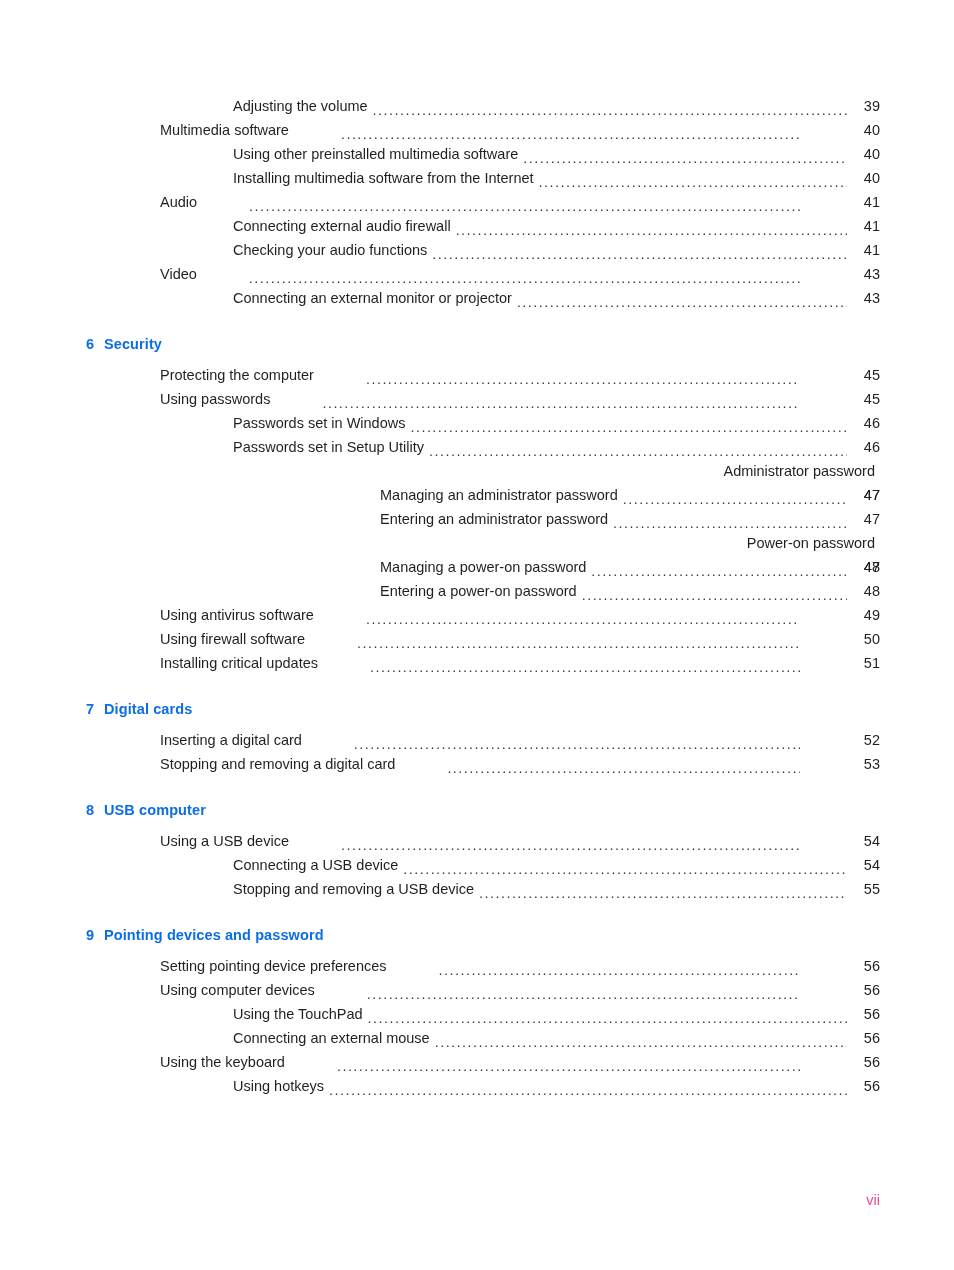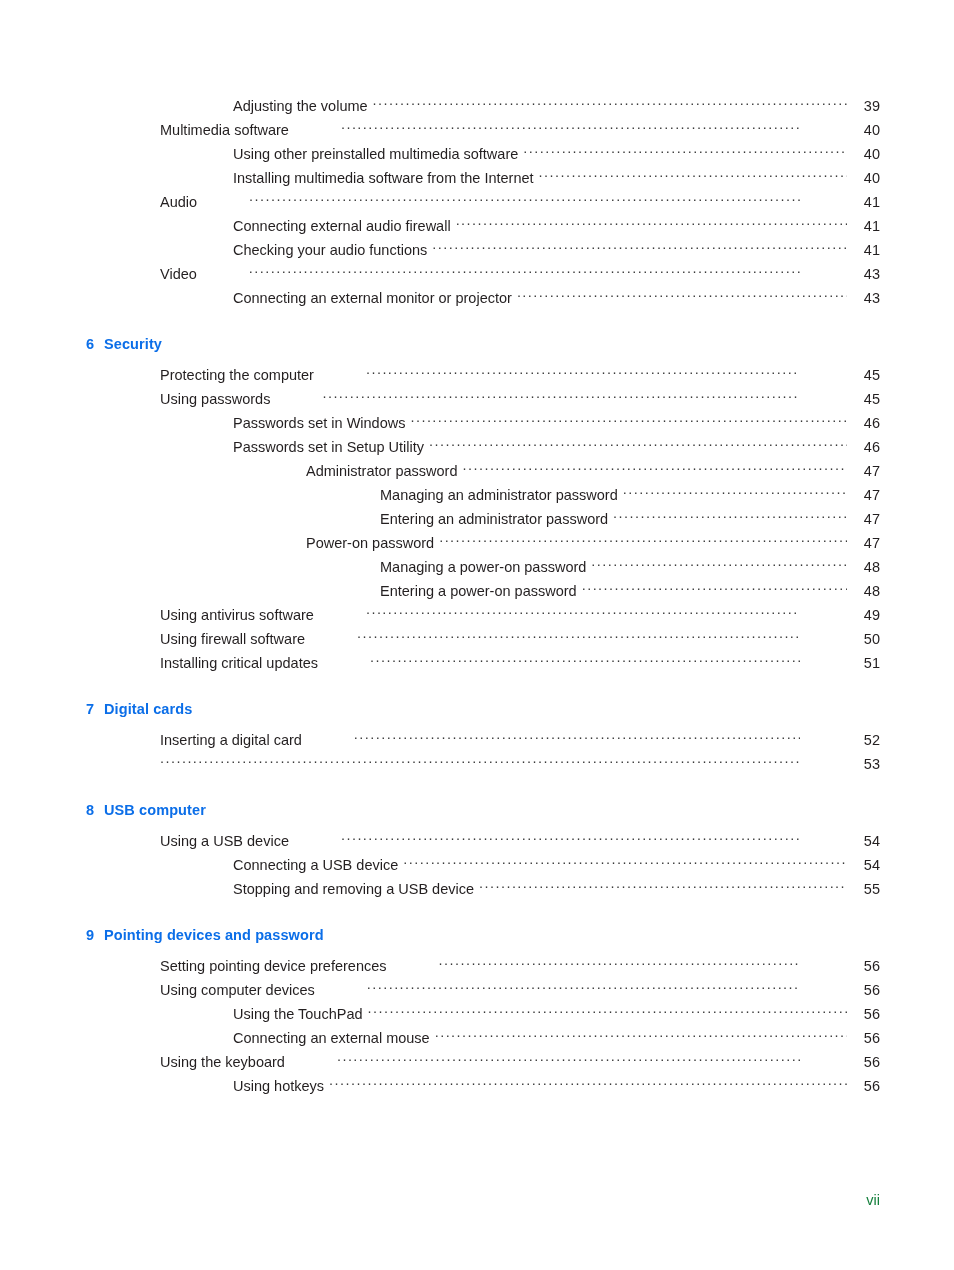"Adjusting the volume" .entry { align-items: flex-start -> flex-end }
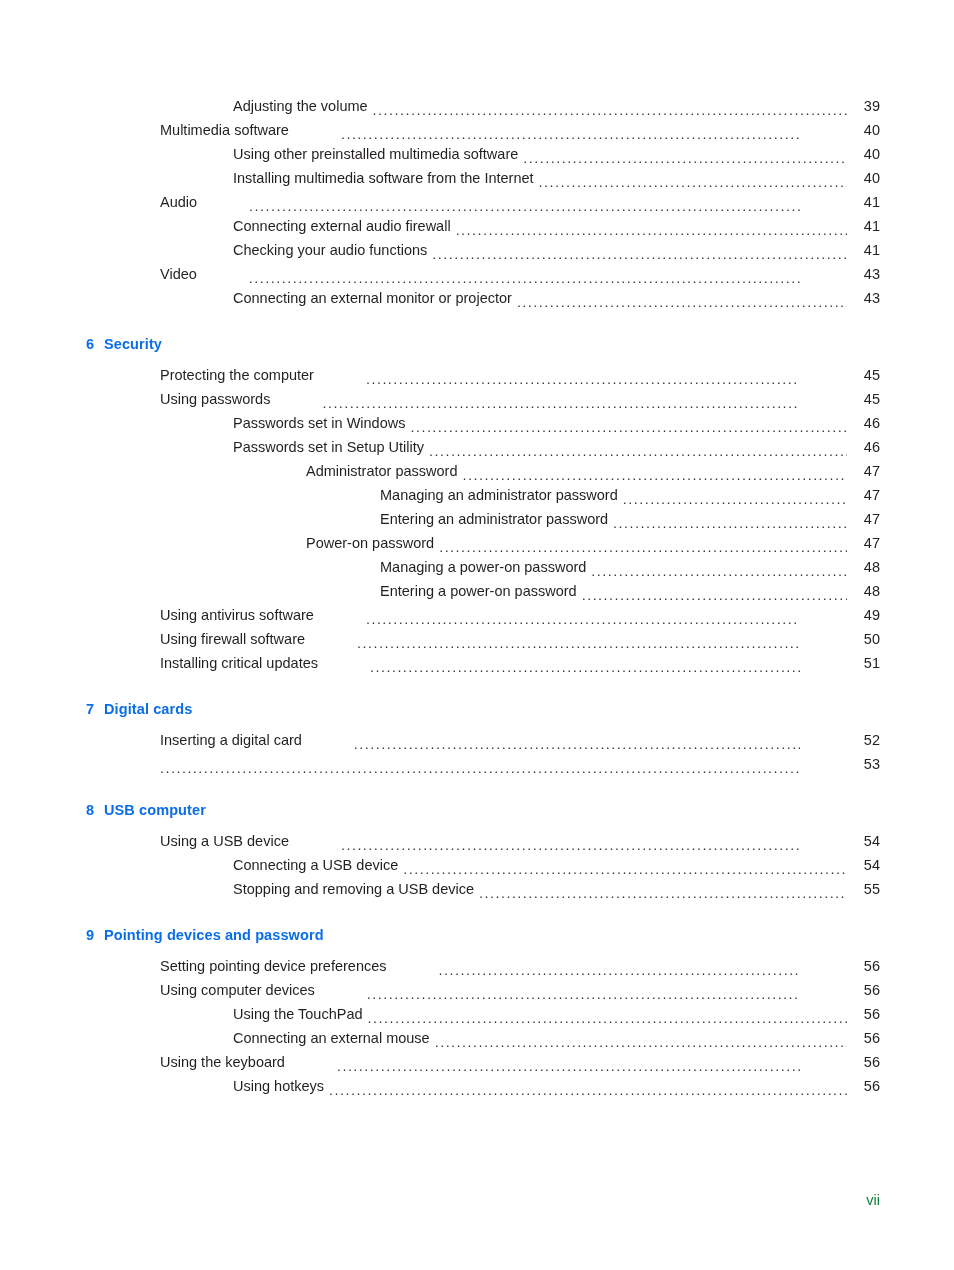"Administrator password" .lvl3 { flex-direction: none -> column }
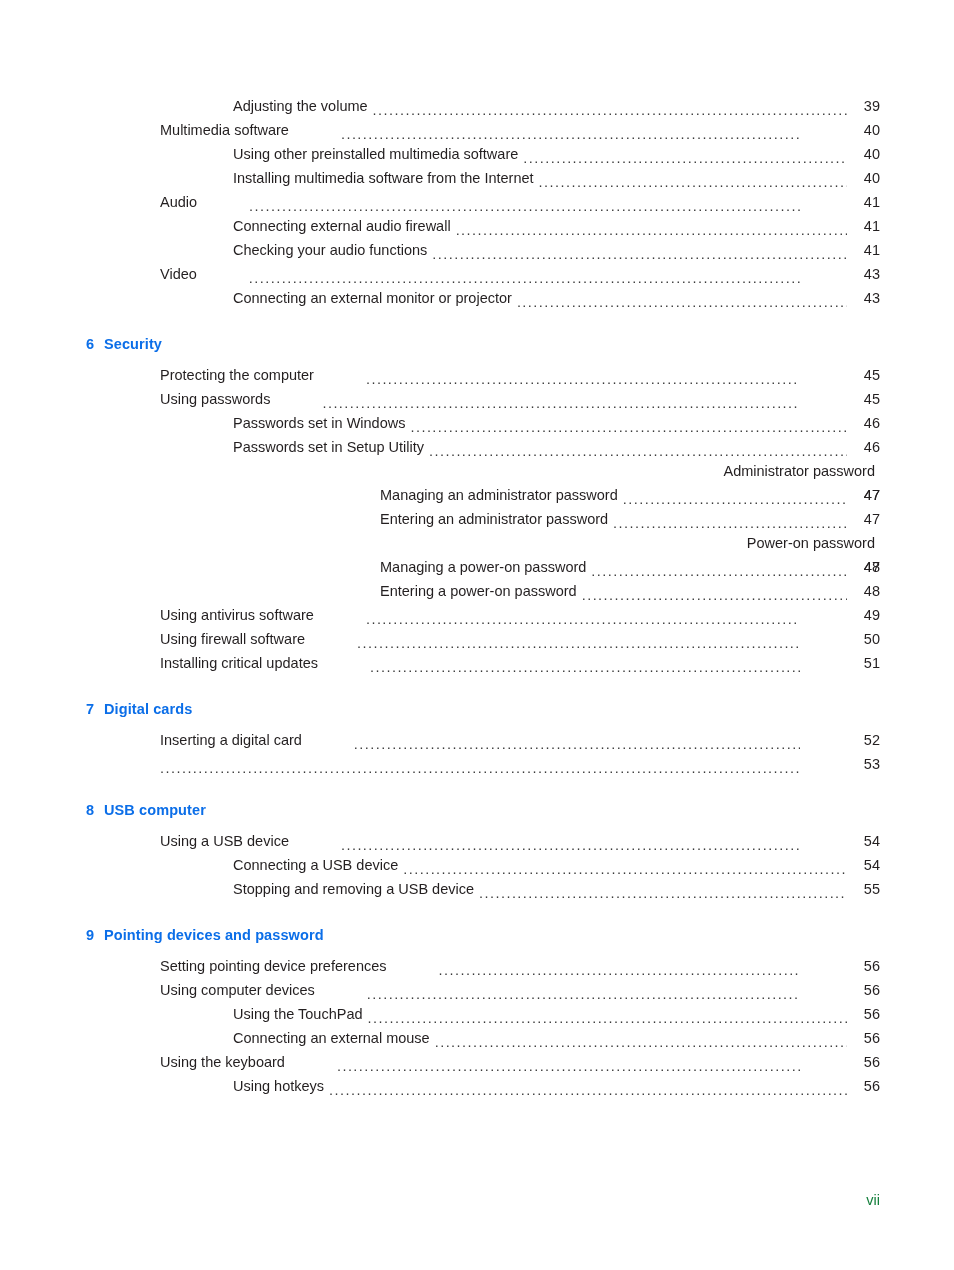"Stopping and removing a digital" span.etext { html: none -> <span>Stopping and removing a digital card</span> }
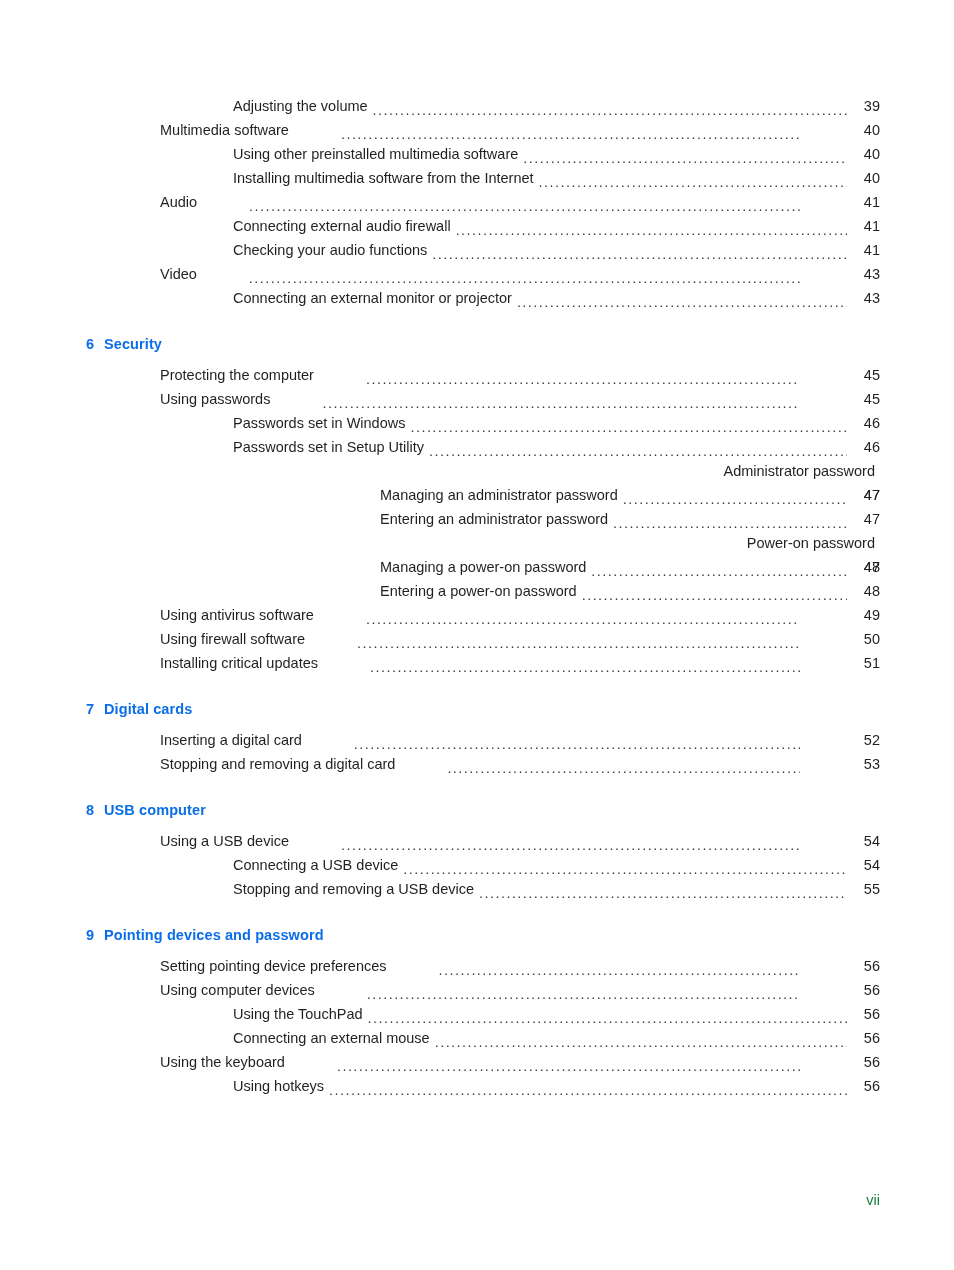"vii" #folio { color: #15803d -> #ec4899 }
